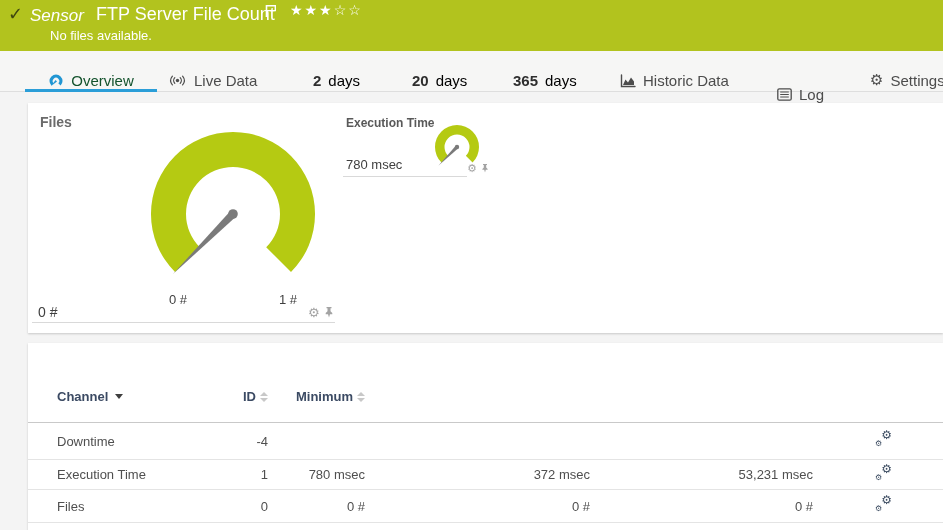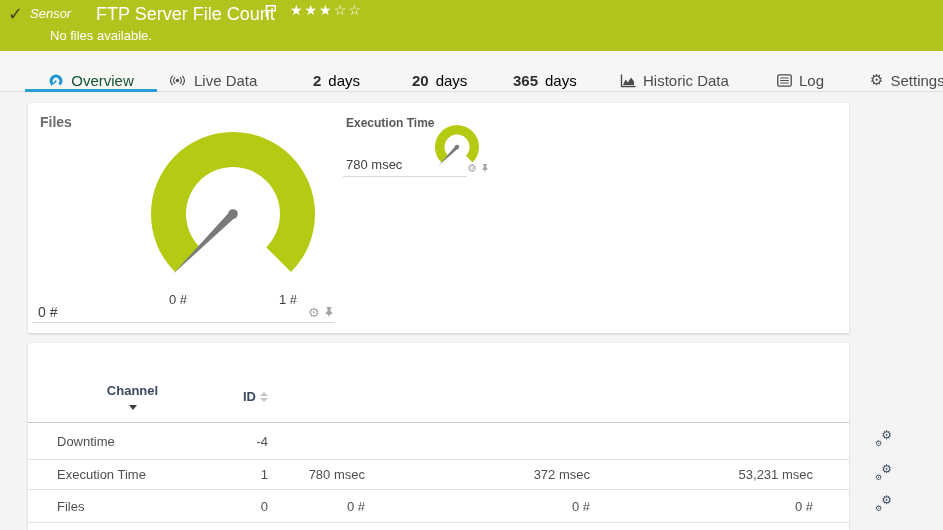"Sensor" .banner .kind { font-size: 13px -> 17px }
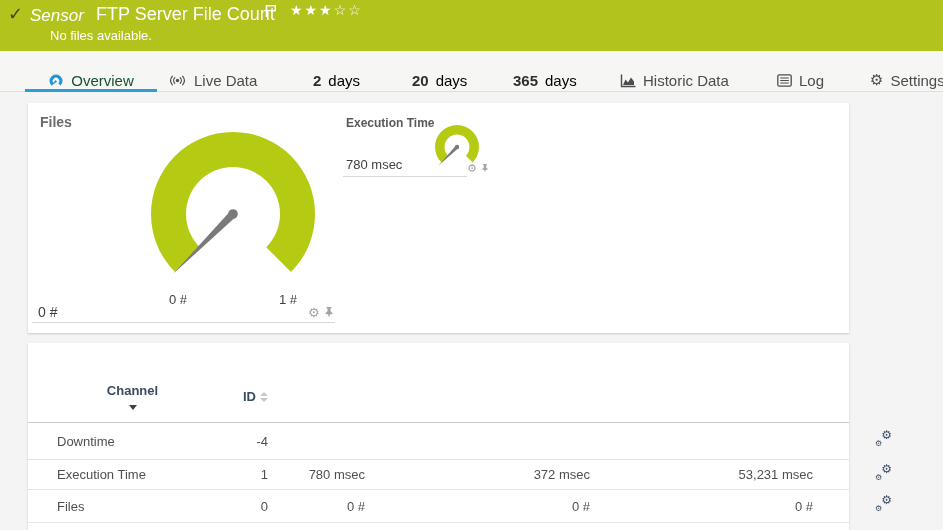"Log" div.tab { margin-top: none -> 14px }
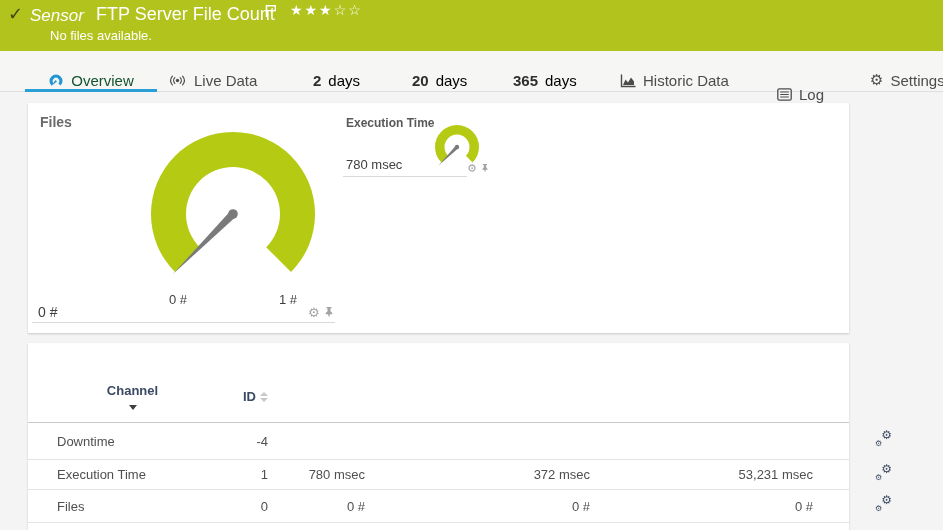"Files" .panel { width: 821px -> 915px }
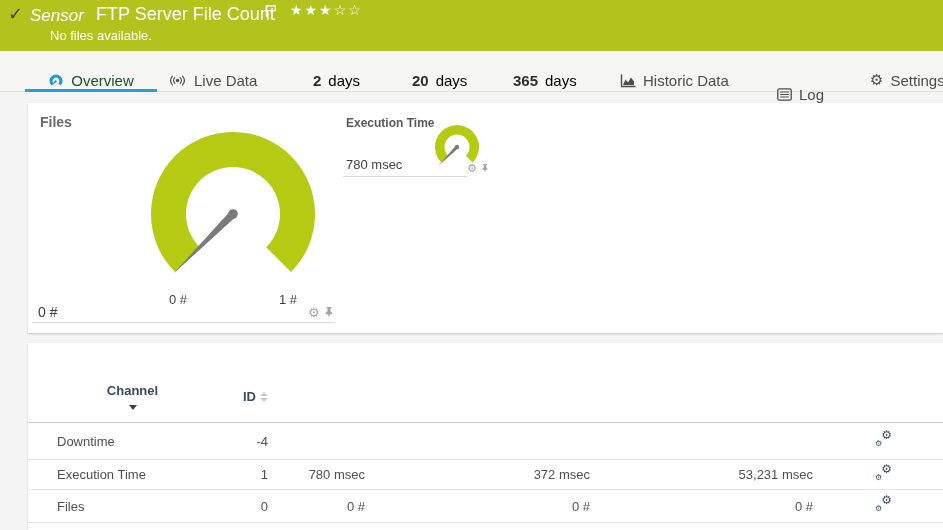"Channel" .c-channel { flex-direction: column -> none }
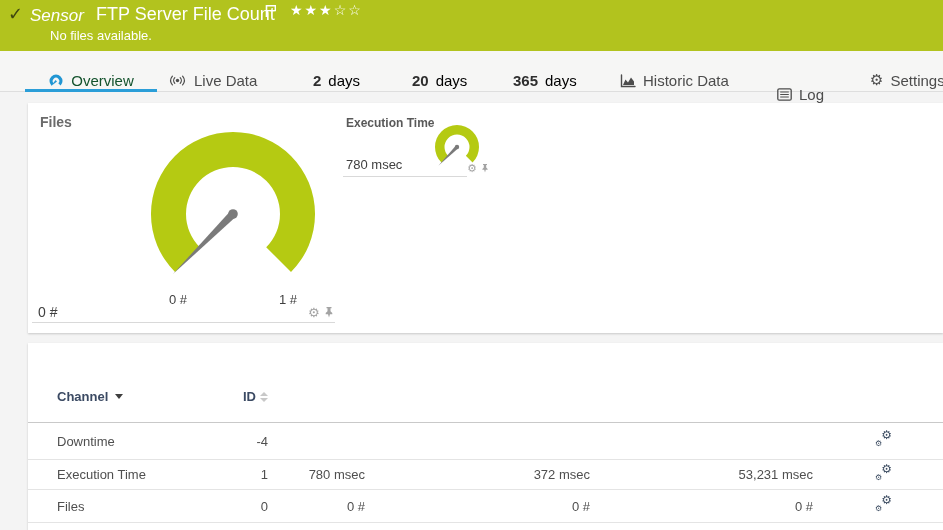"Minimum" div.h-right { html: none -> <div> <span>Minimum</span> <span> <i></i> <i></i> </span> </div> }
